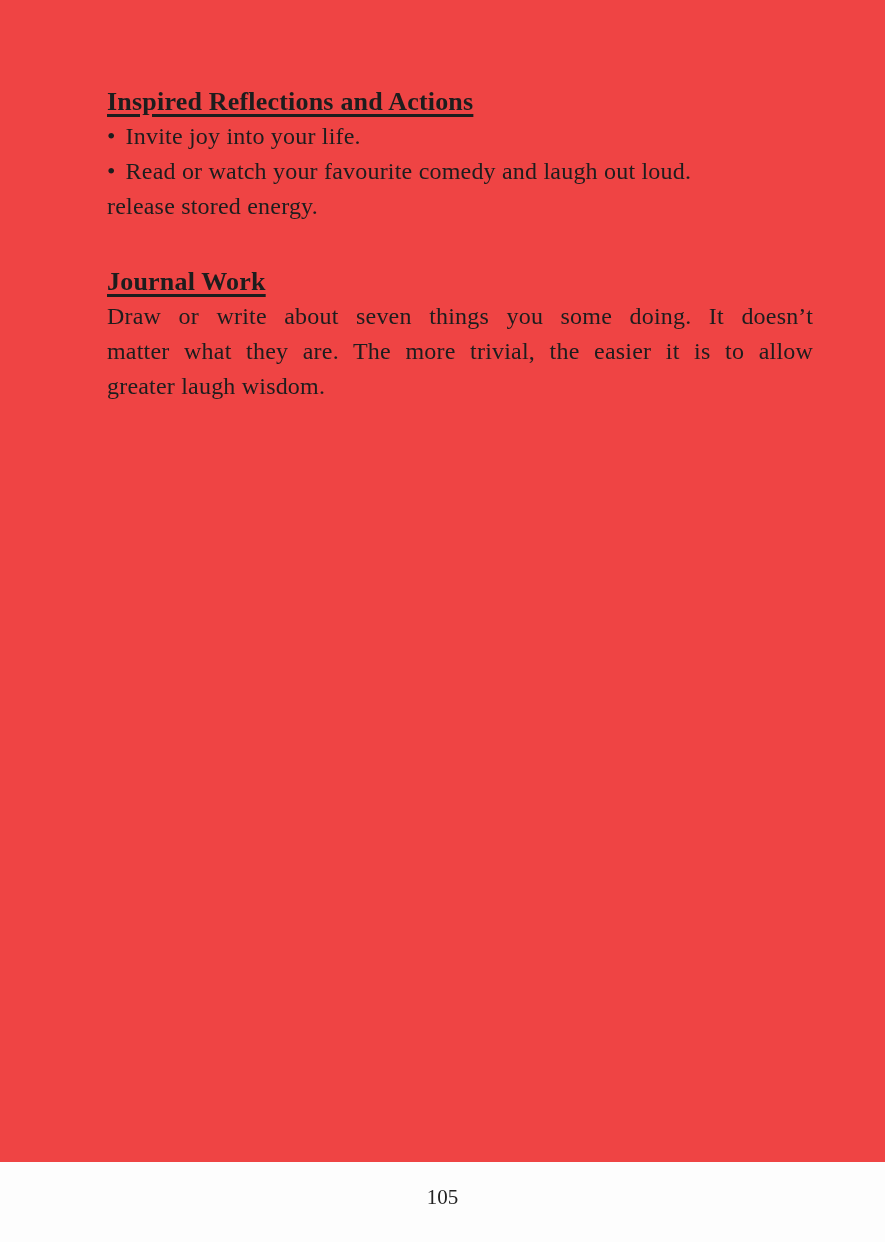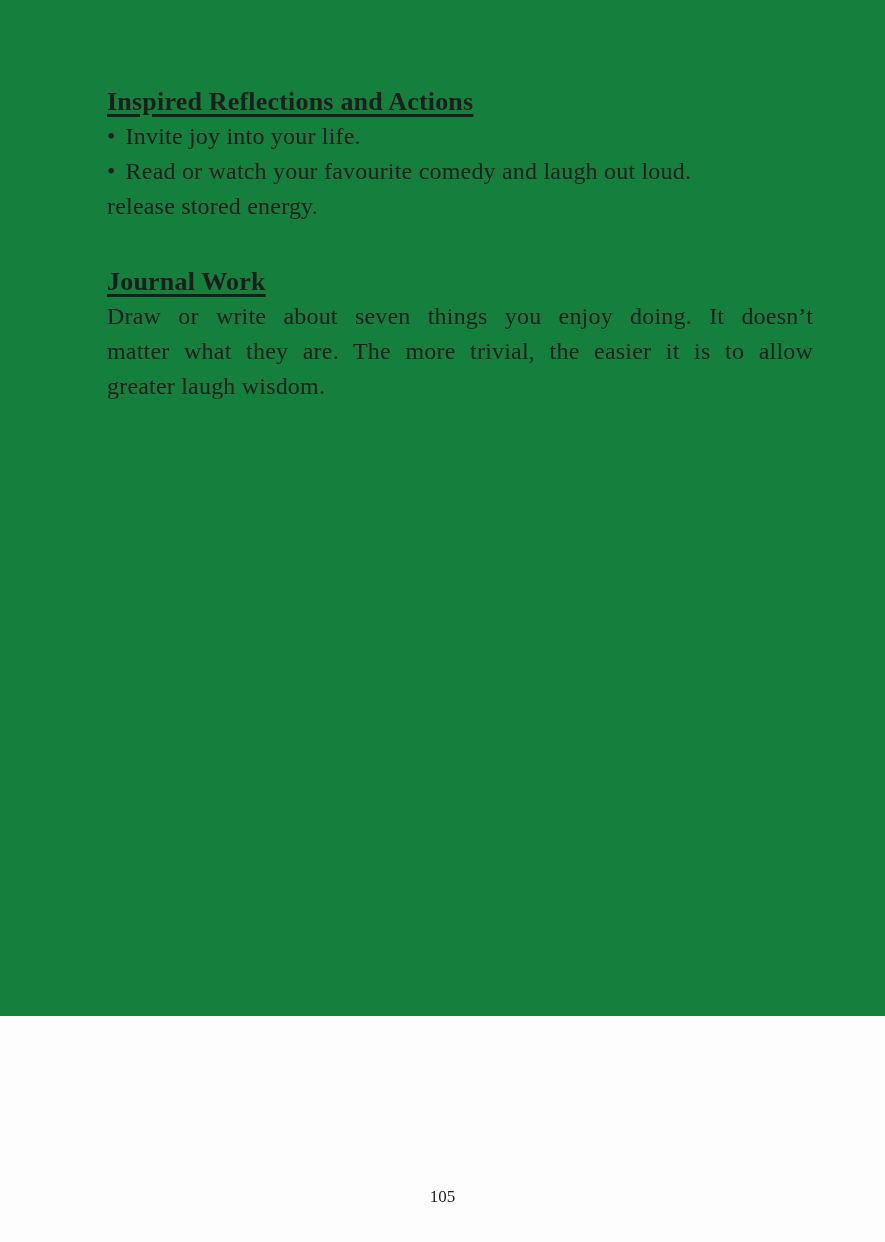"Inspired Reflections and Actions" .page { background: #15803d -> #ef4444; height: 1016px -> 1162px }
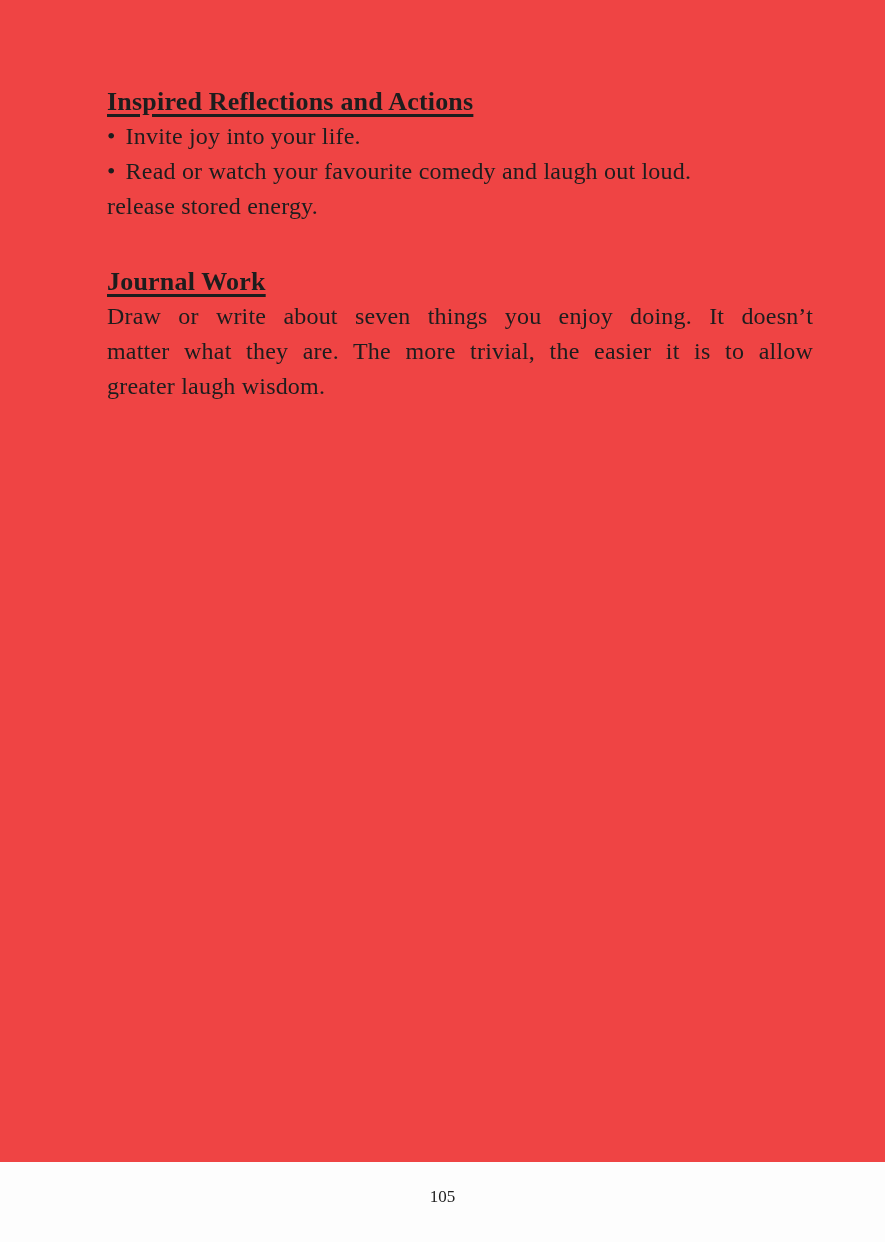"Draw or write about seven" div.line { text: enjoy -> some }
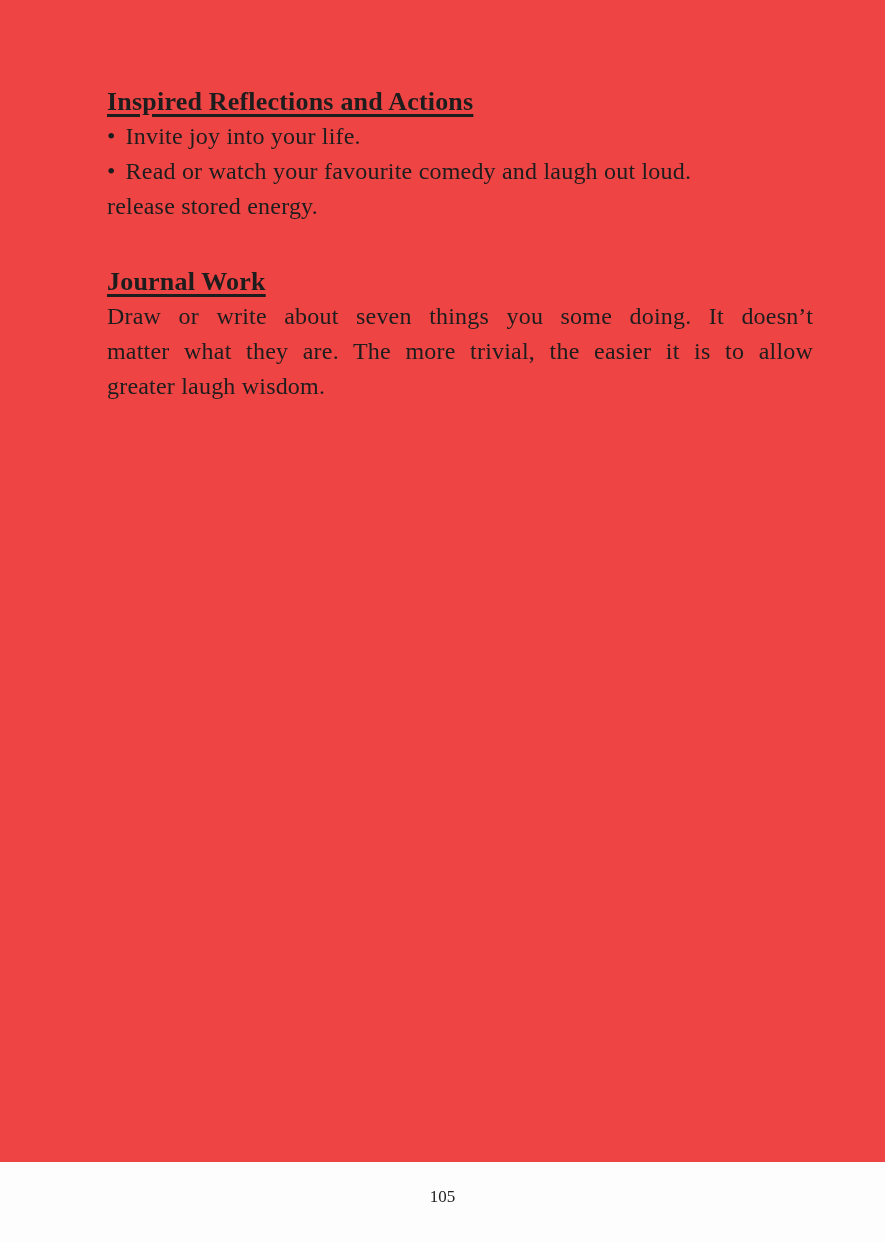"105" .page-number { font-size: 17px -> 21px }
